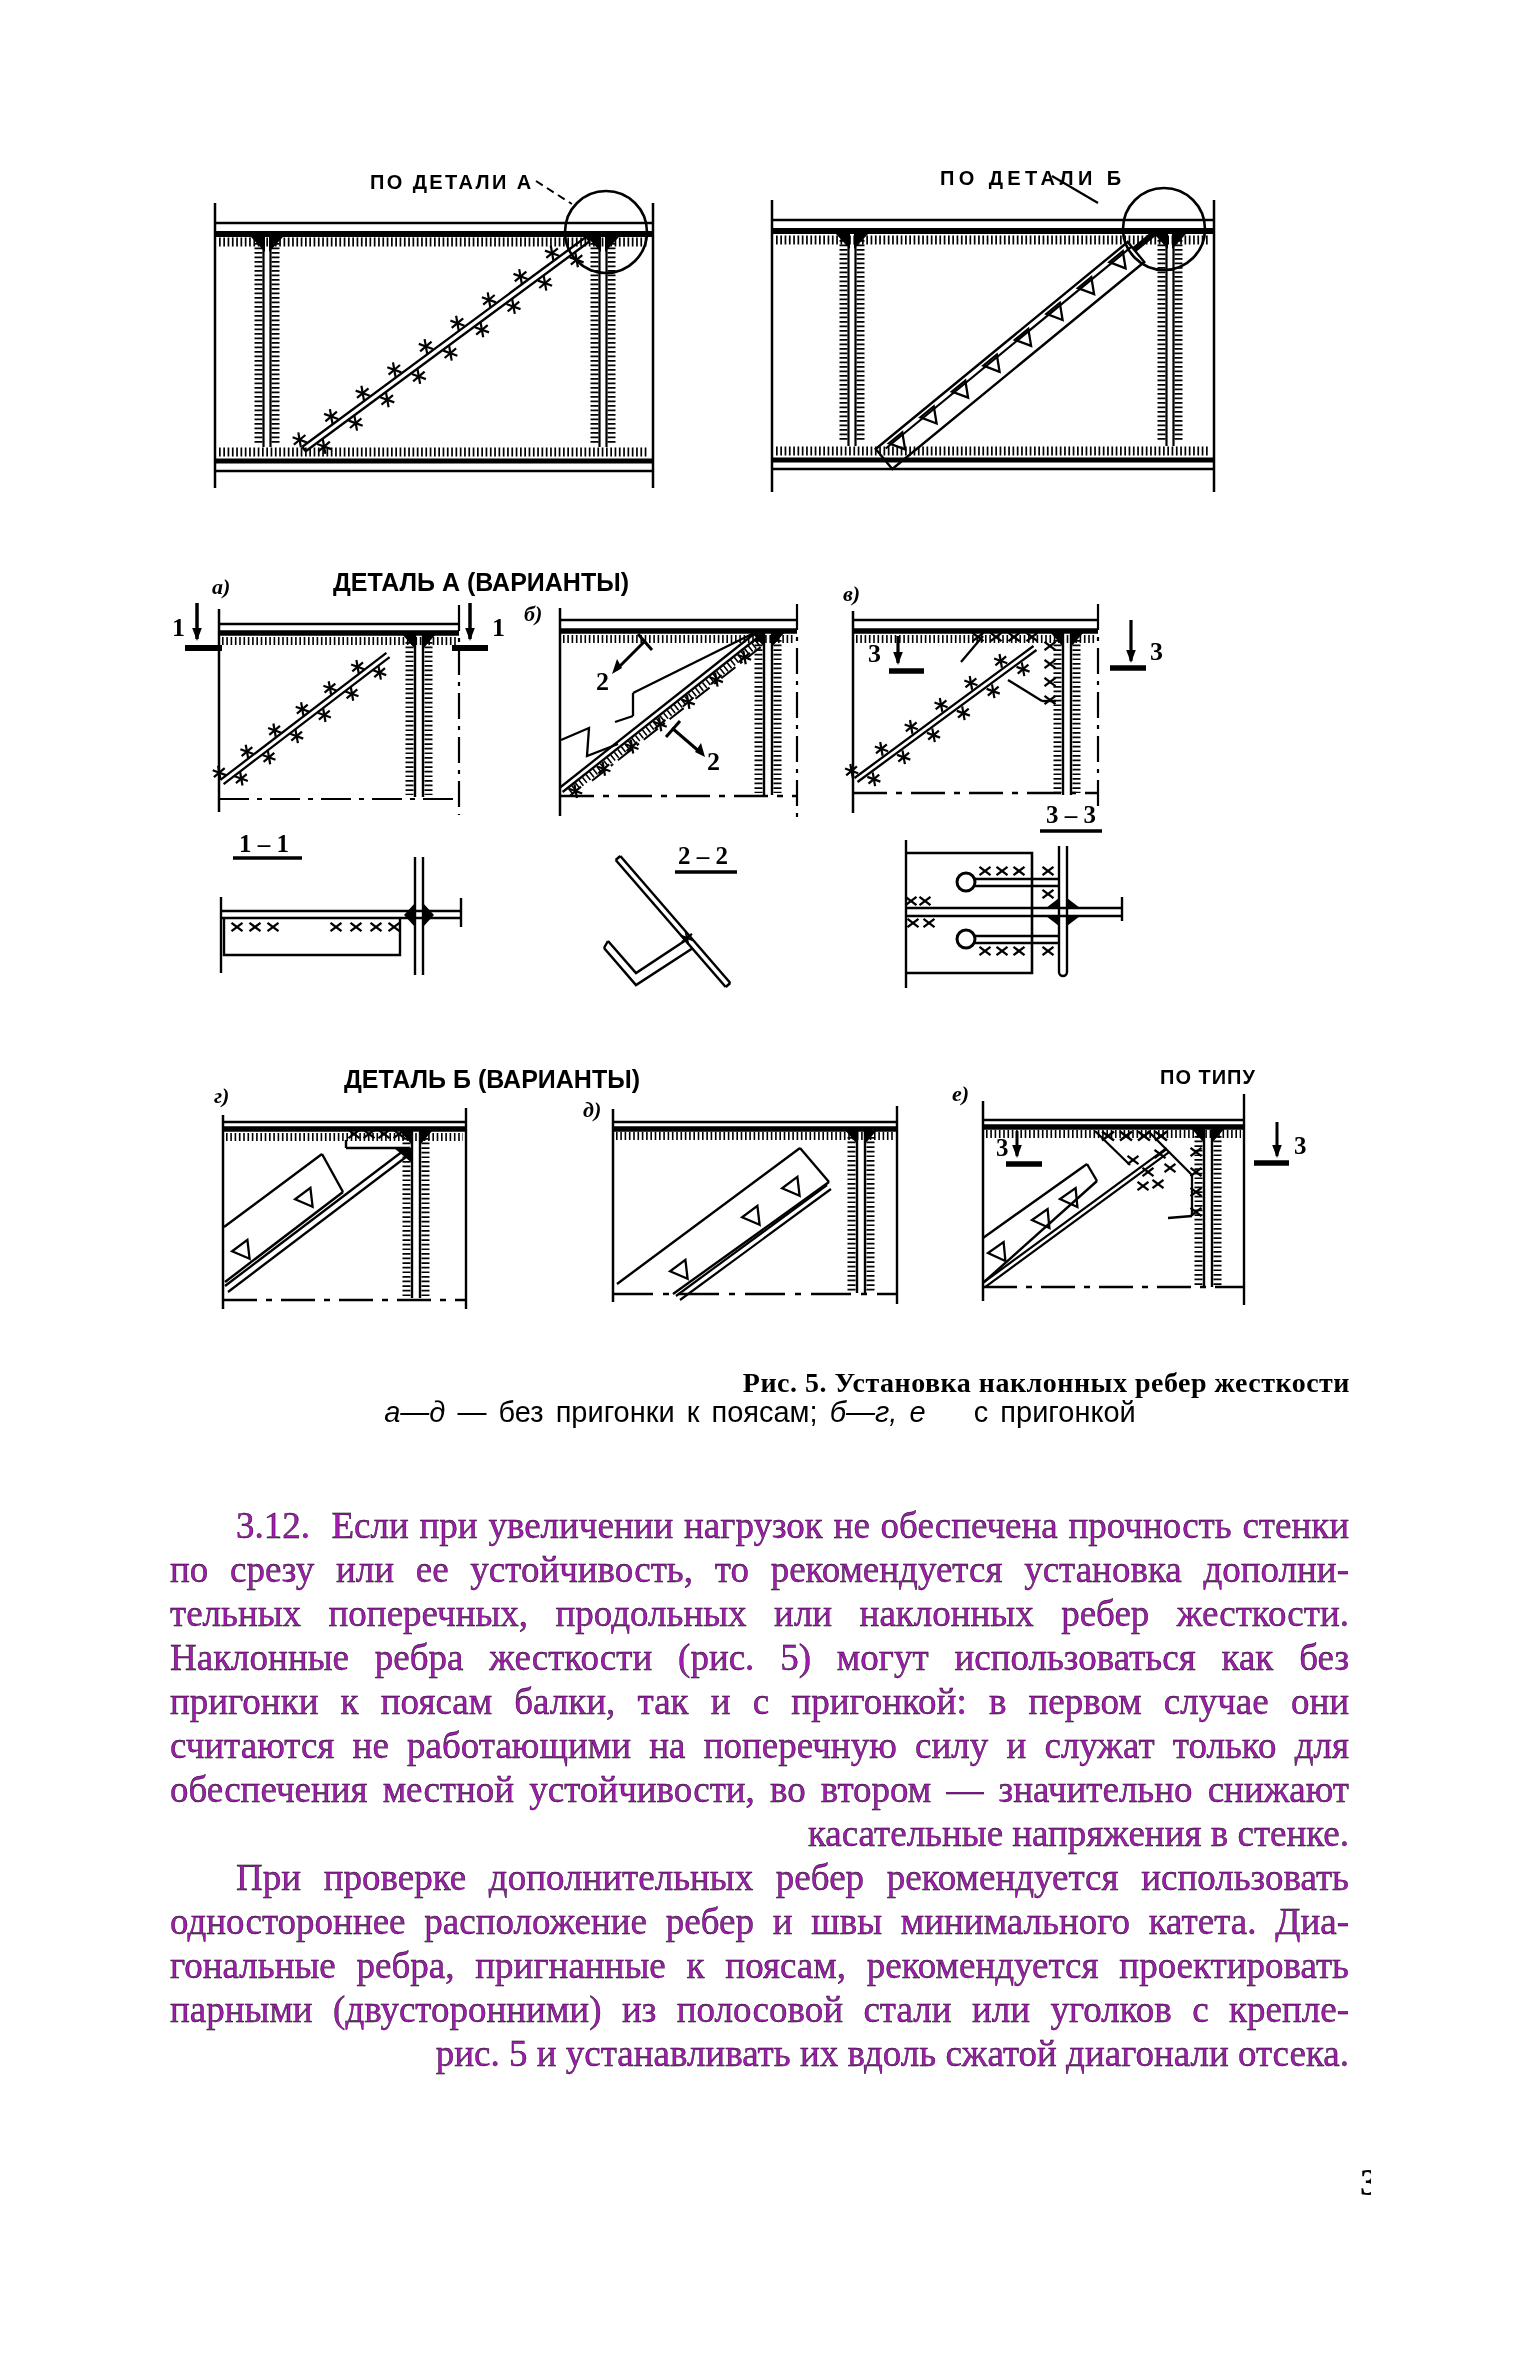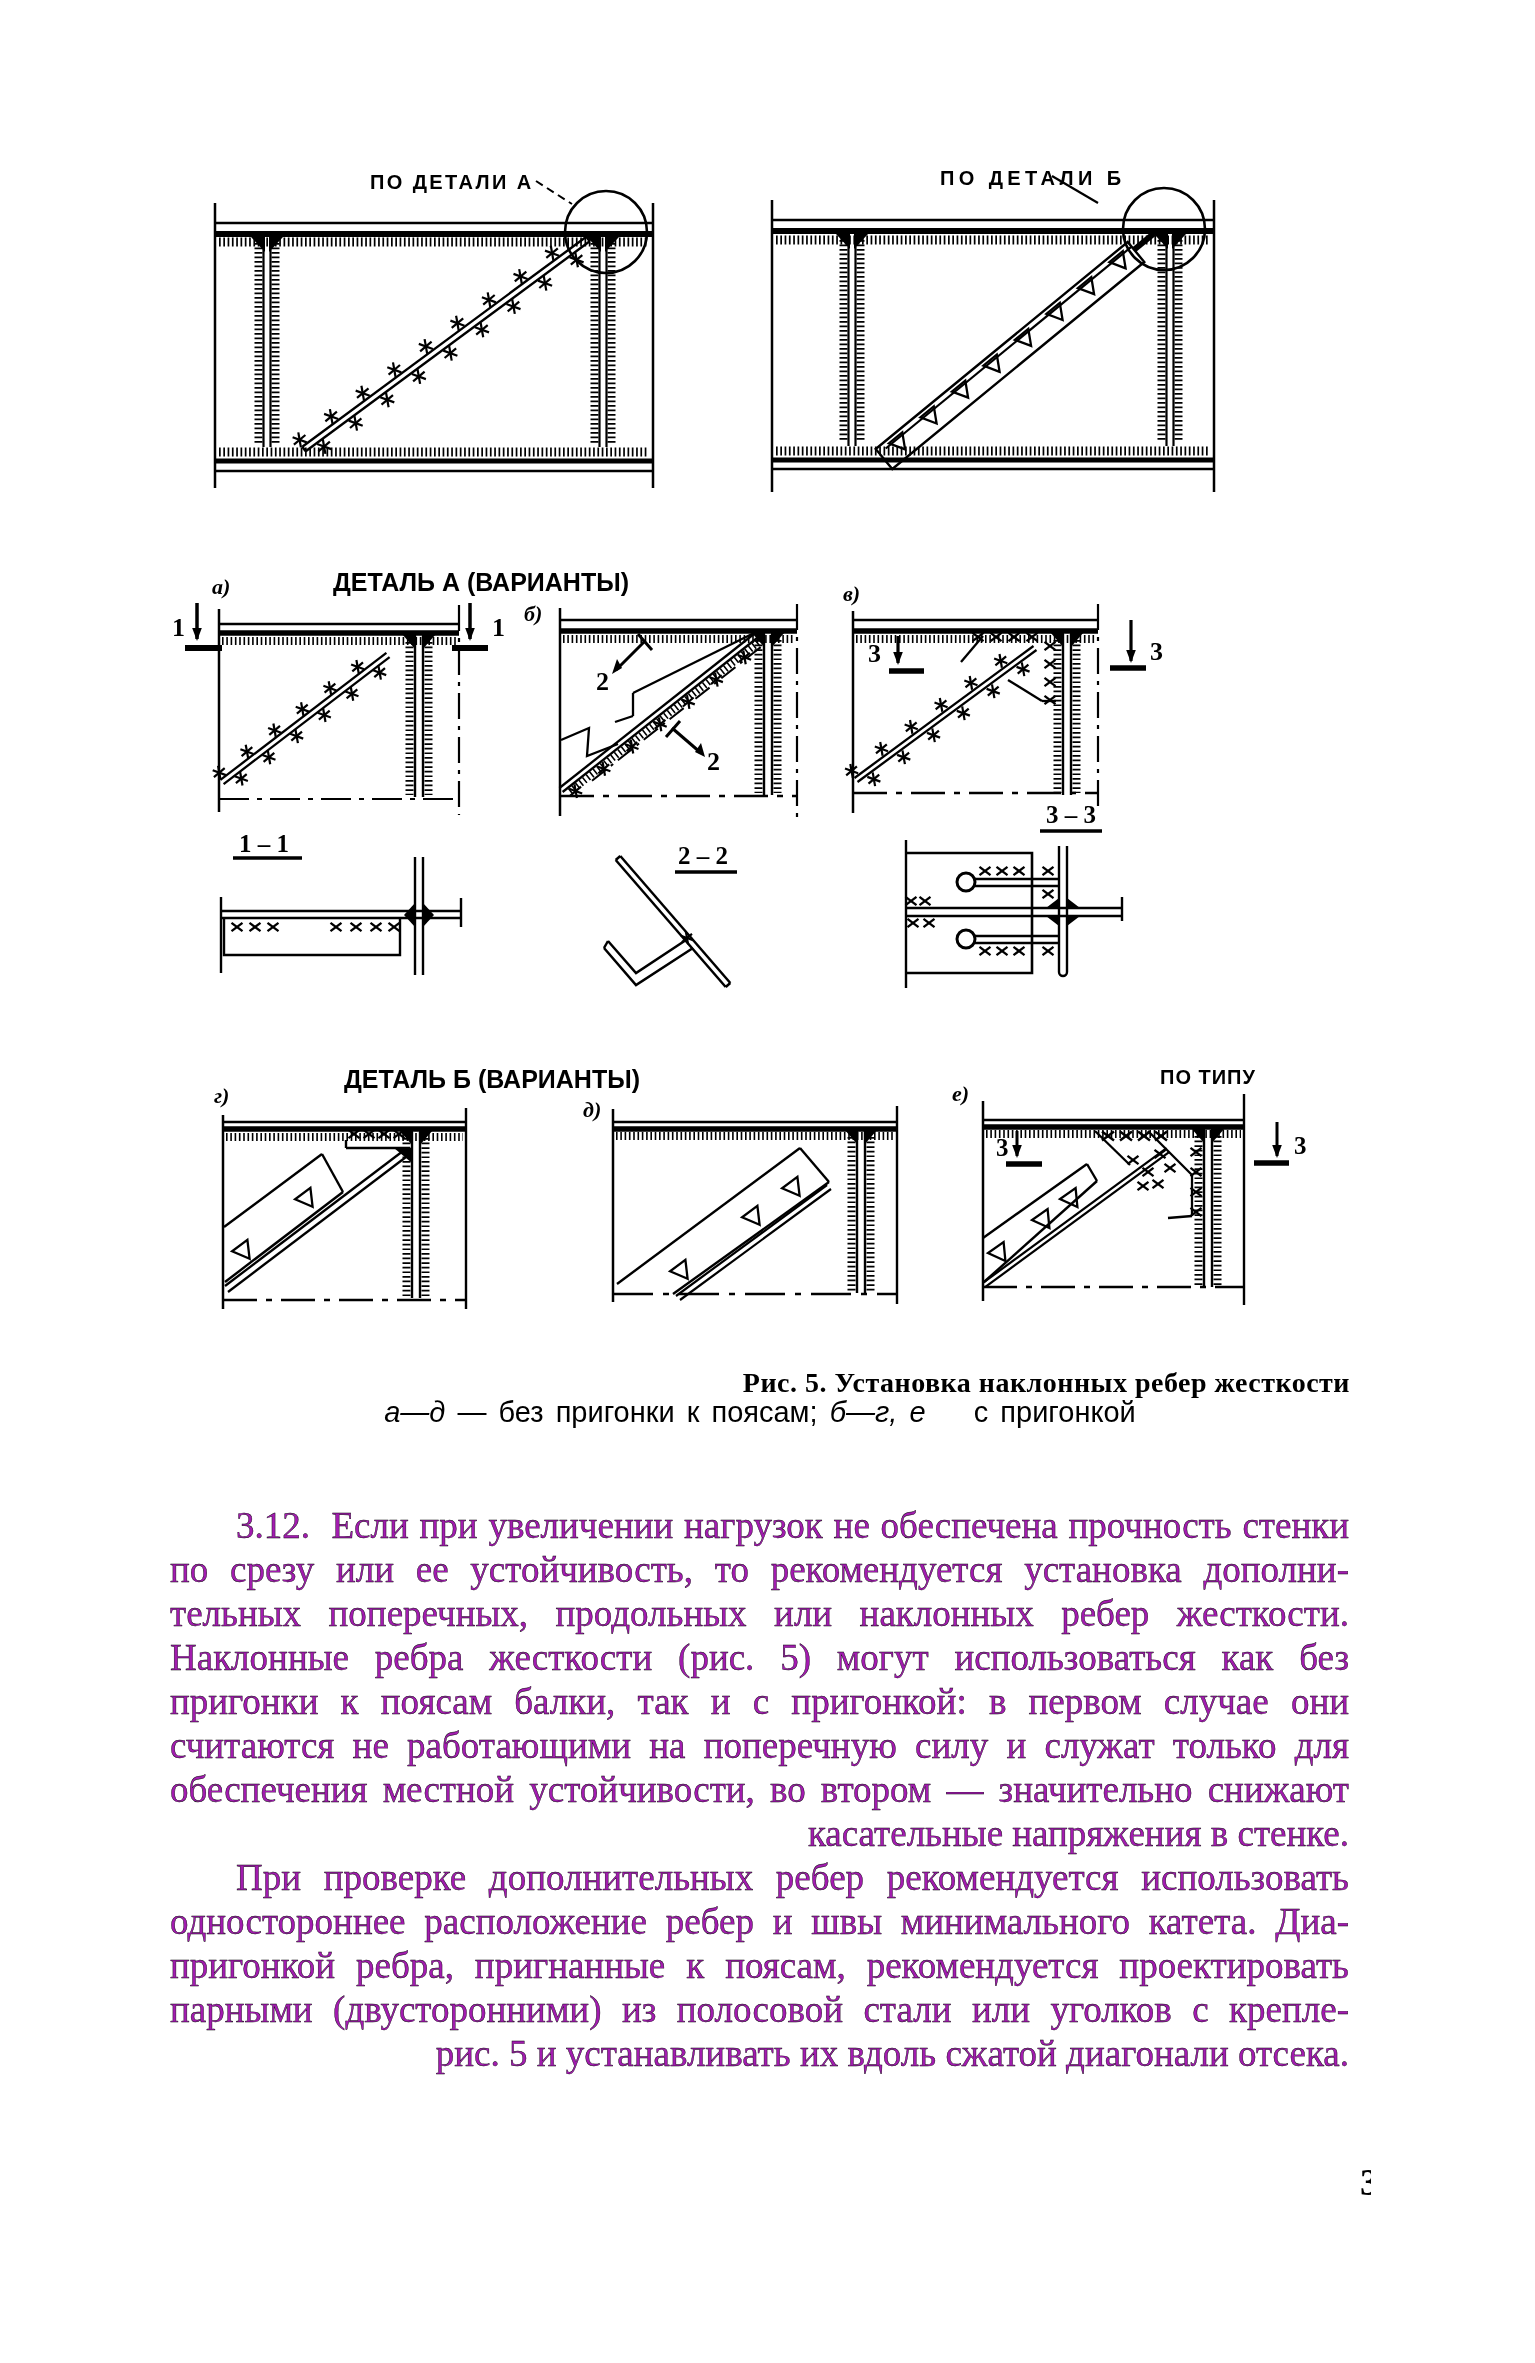"пригонкой ребра, пригнанные к поясам," div.tl { text: пригонкой -> гональные }
